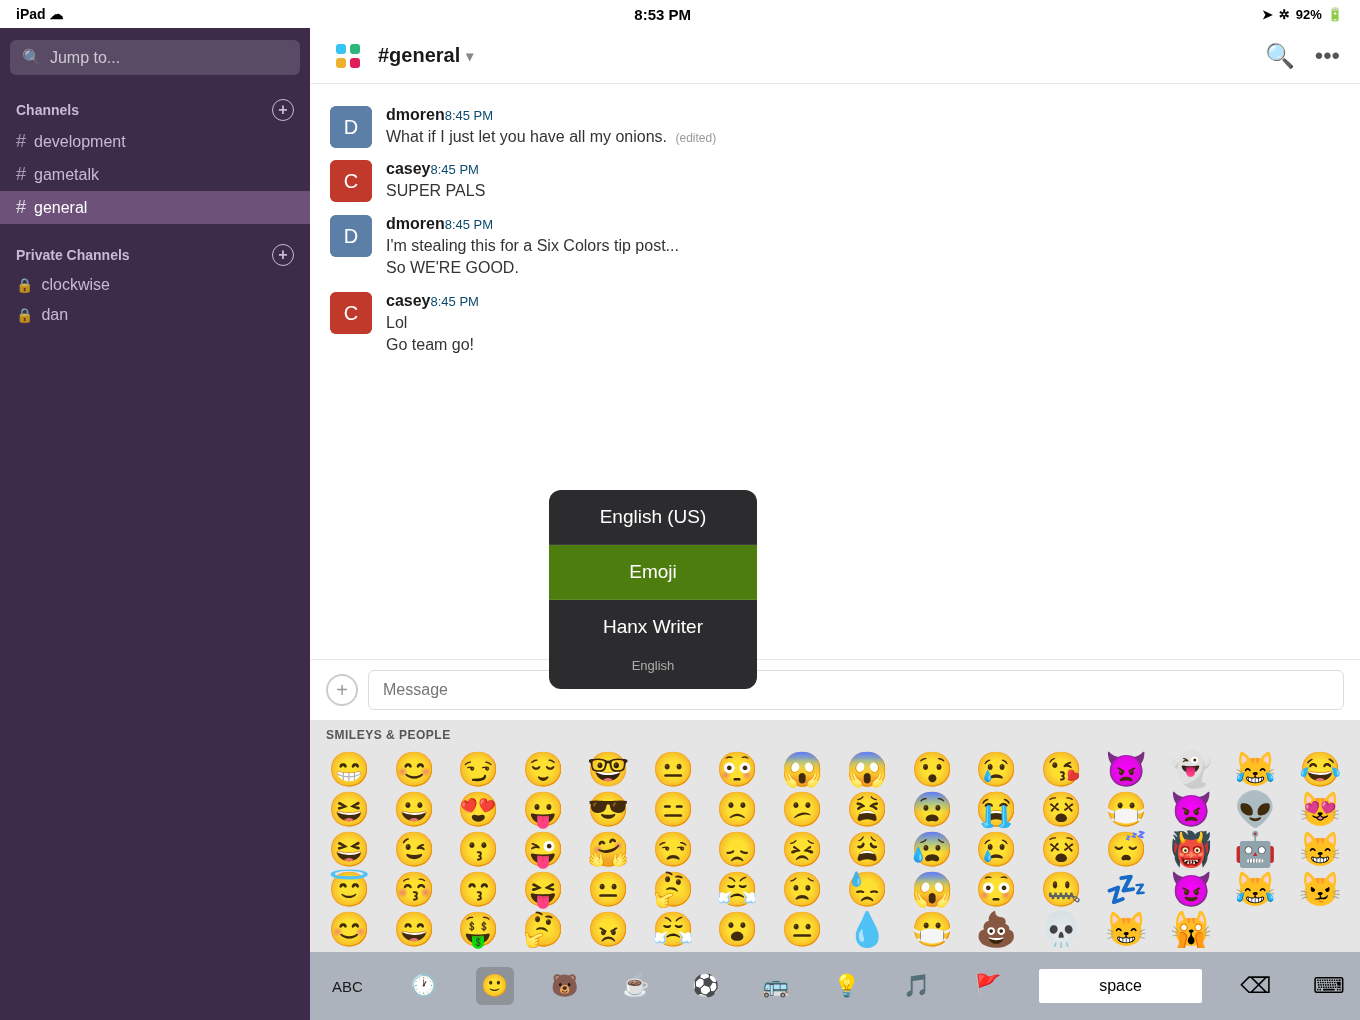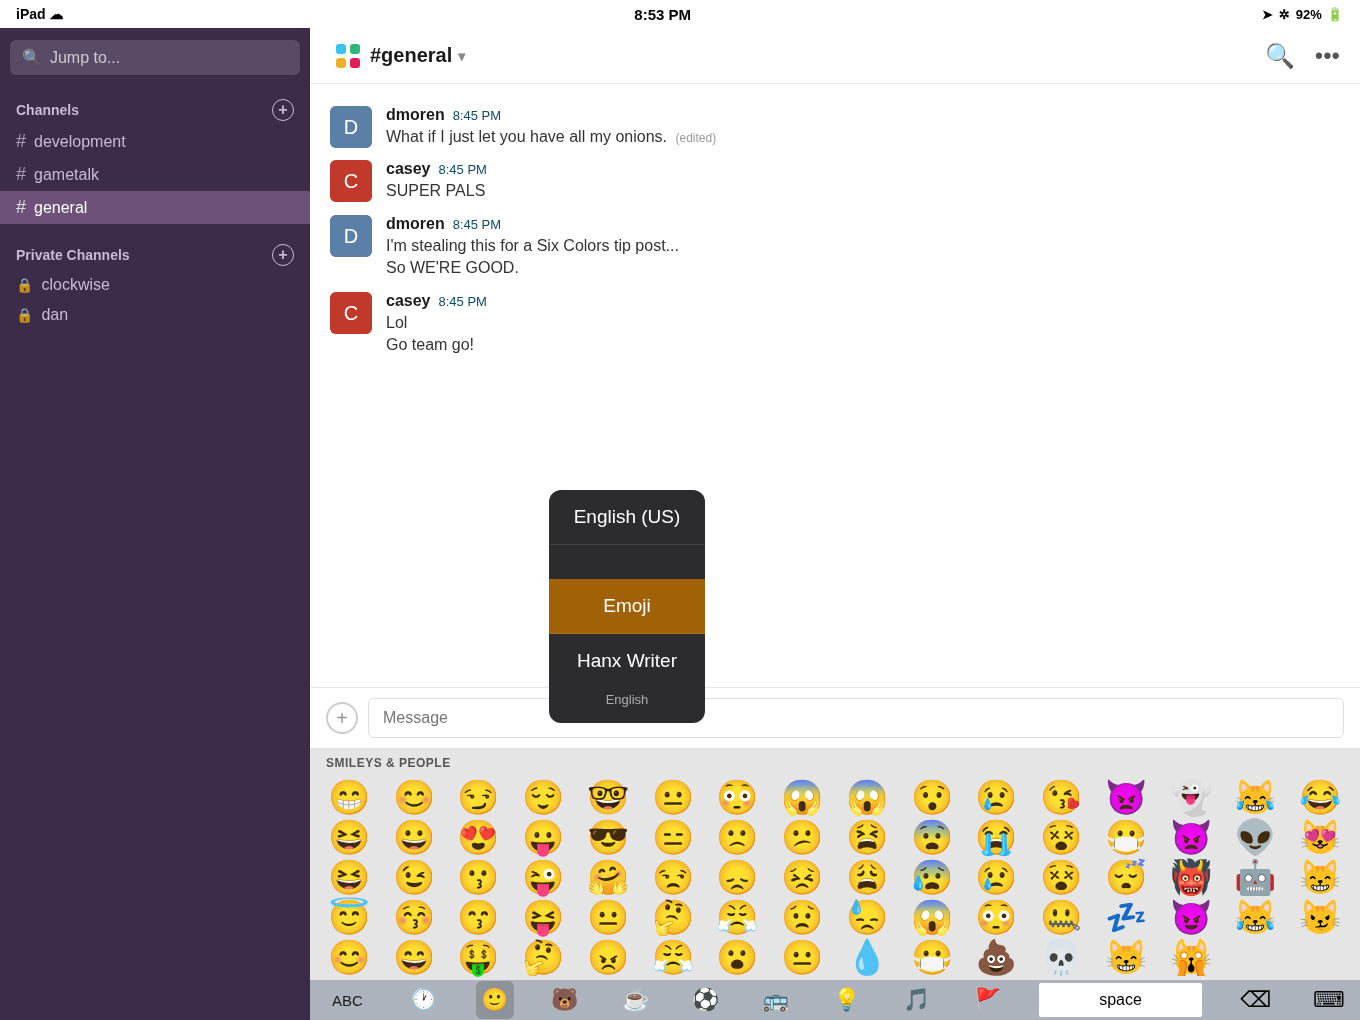"#general" .chat-header-left { gap: 4px -> 12px }
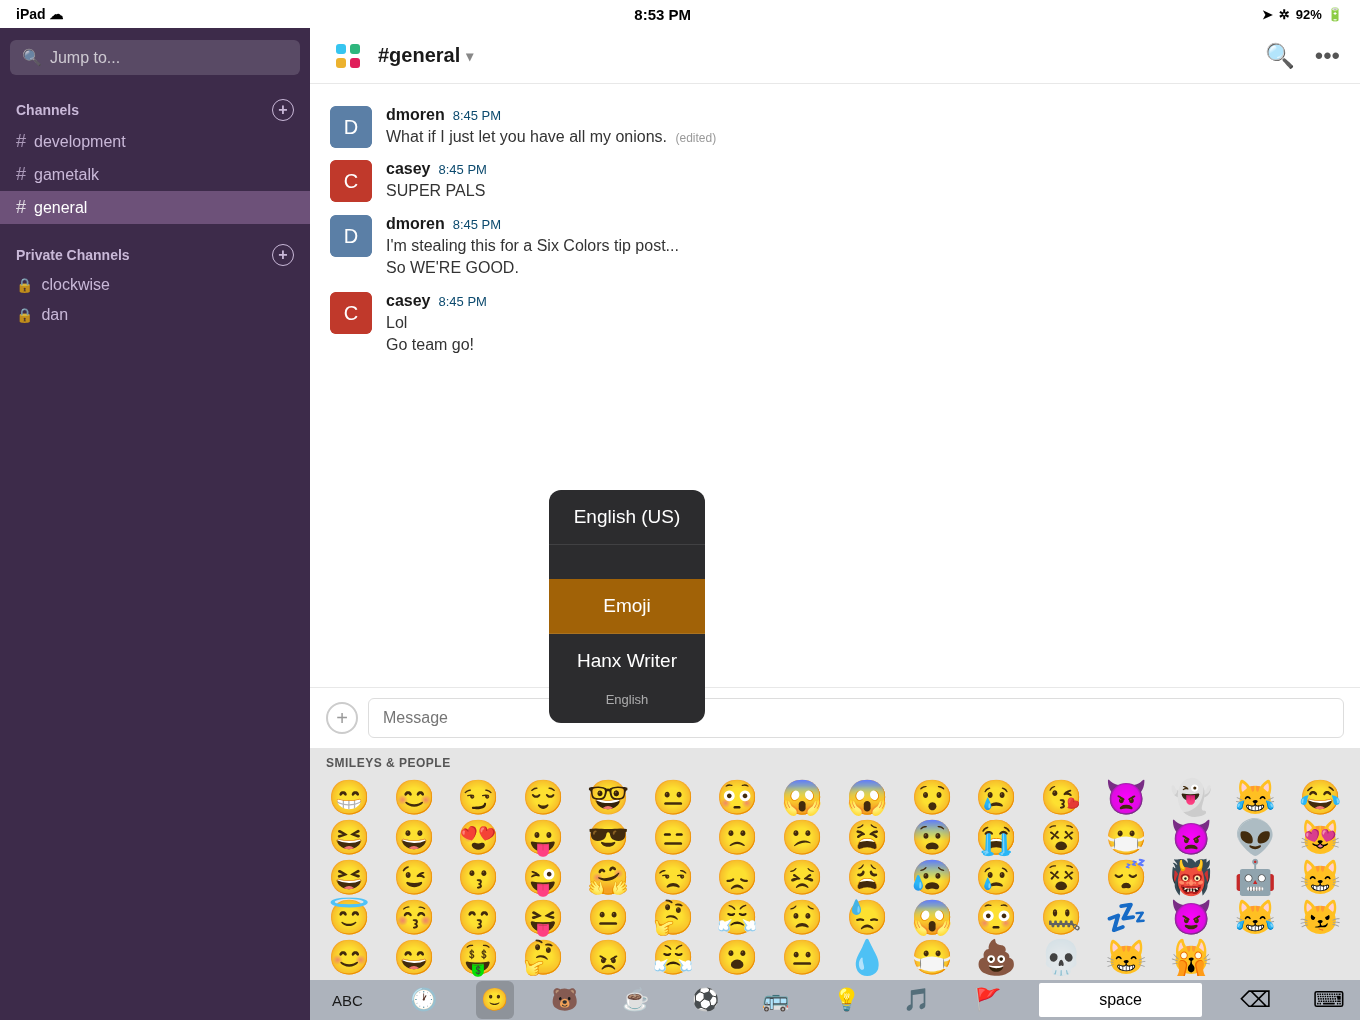"dmoren" .message-header { gap: 8px -> none }
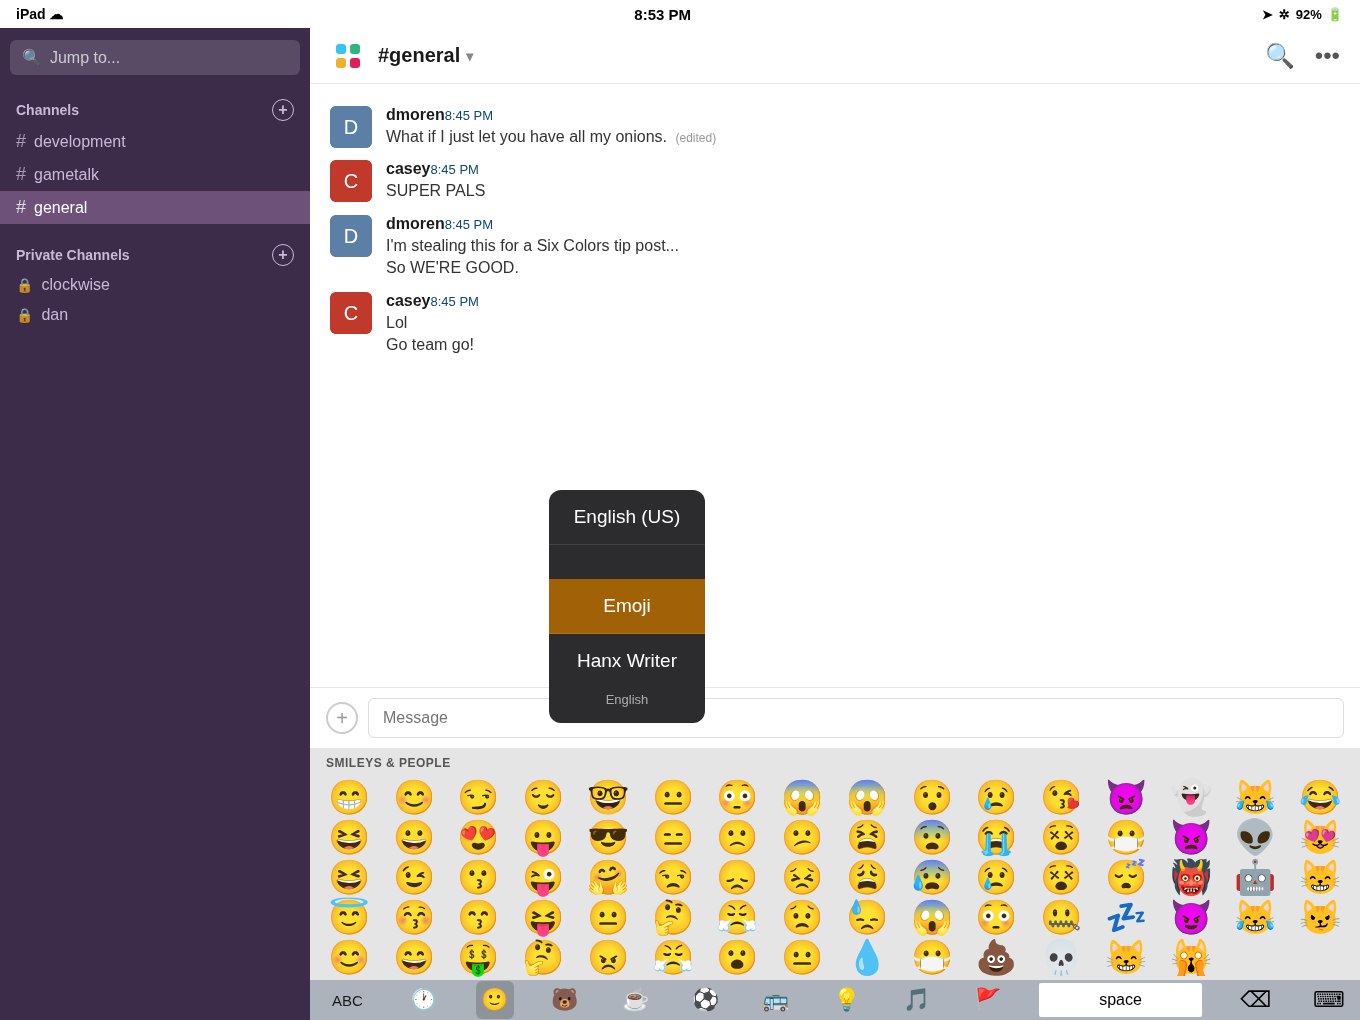"English (US)" .language-dropdown { width: 156px -> 208px }
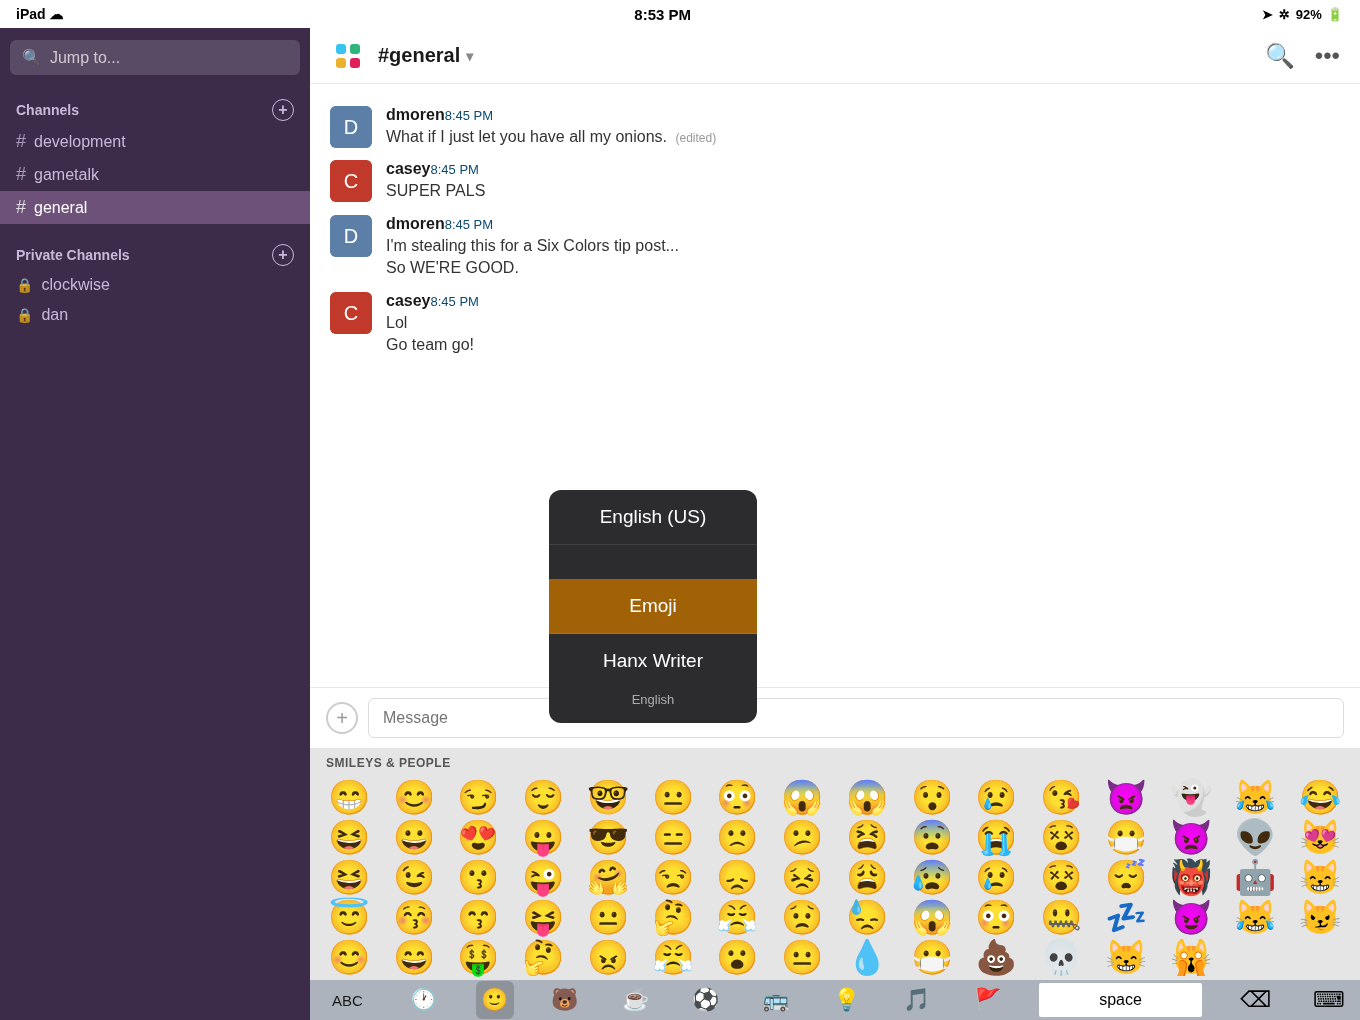"Emoji" .lang-option.selected { background: #a16207 -> #4d7c0f; margin-top: 34px -> none }
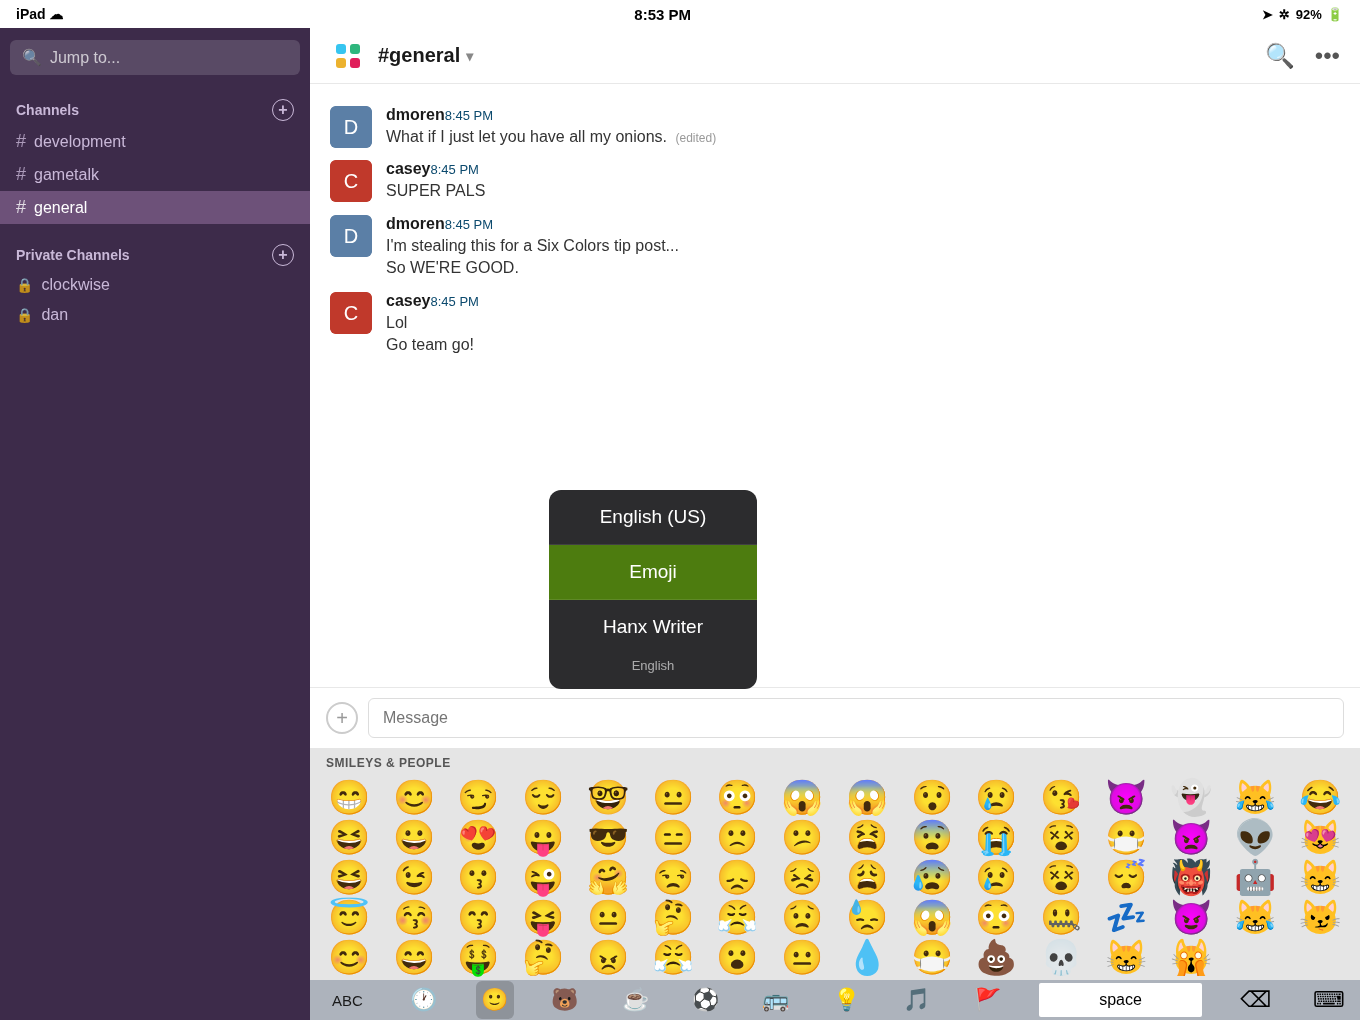"ABC" .keyboard-toolbar { height: 40px -> 68px }
